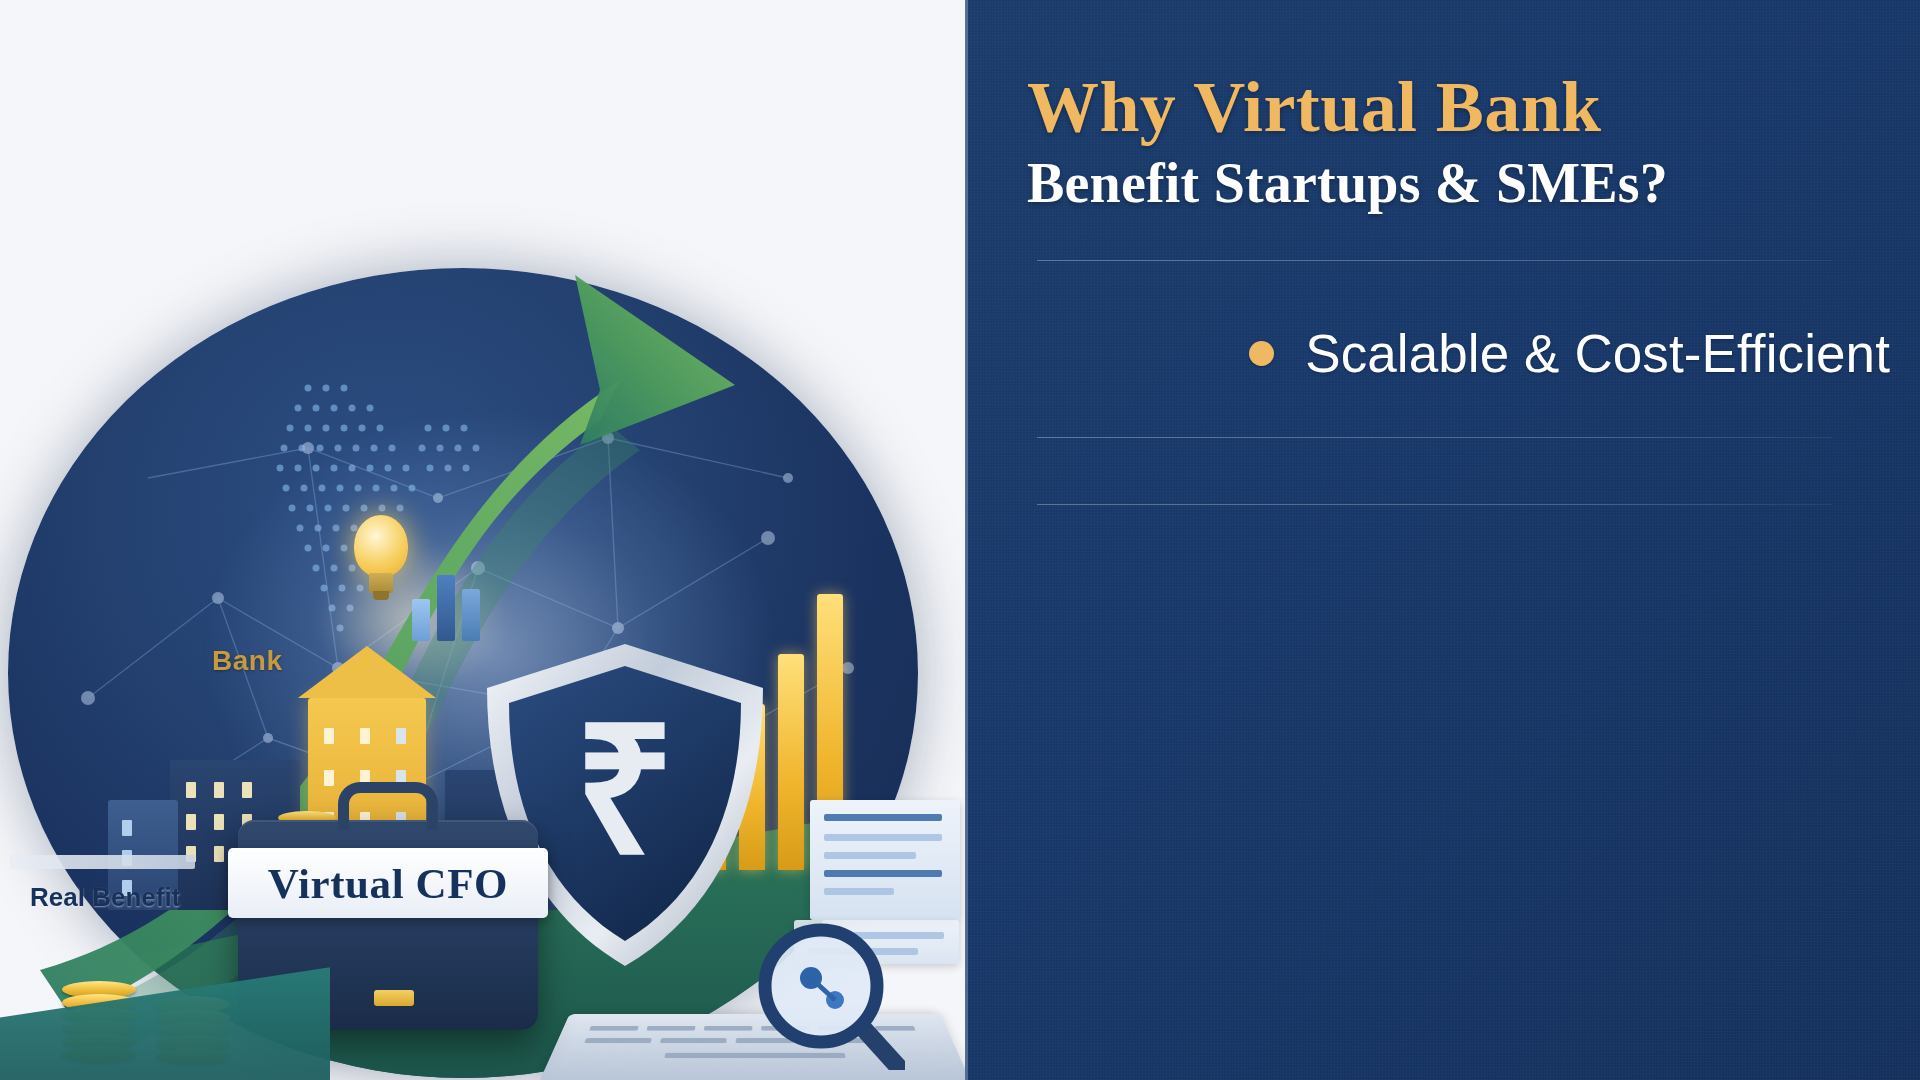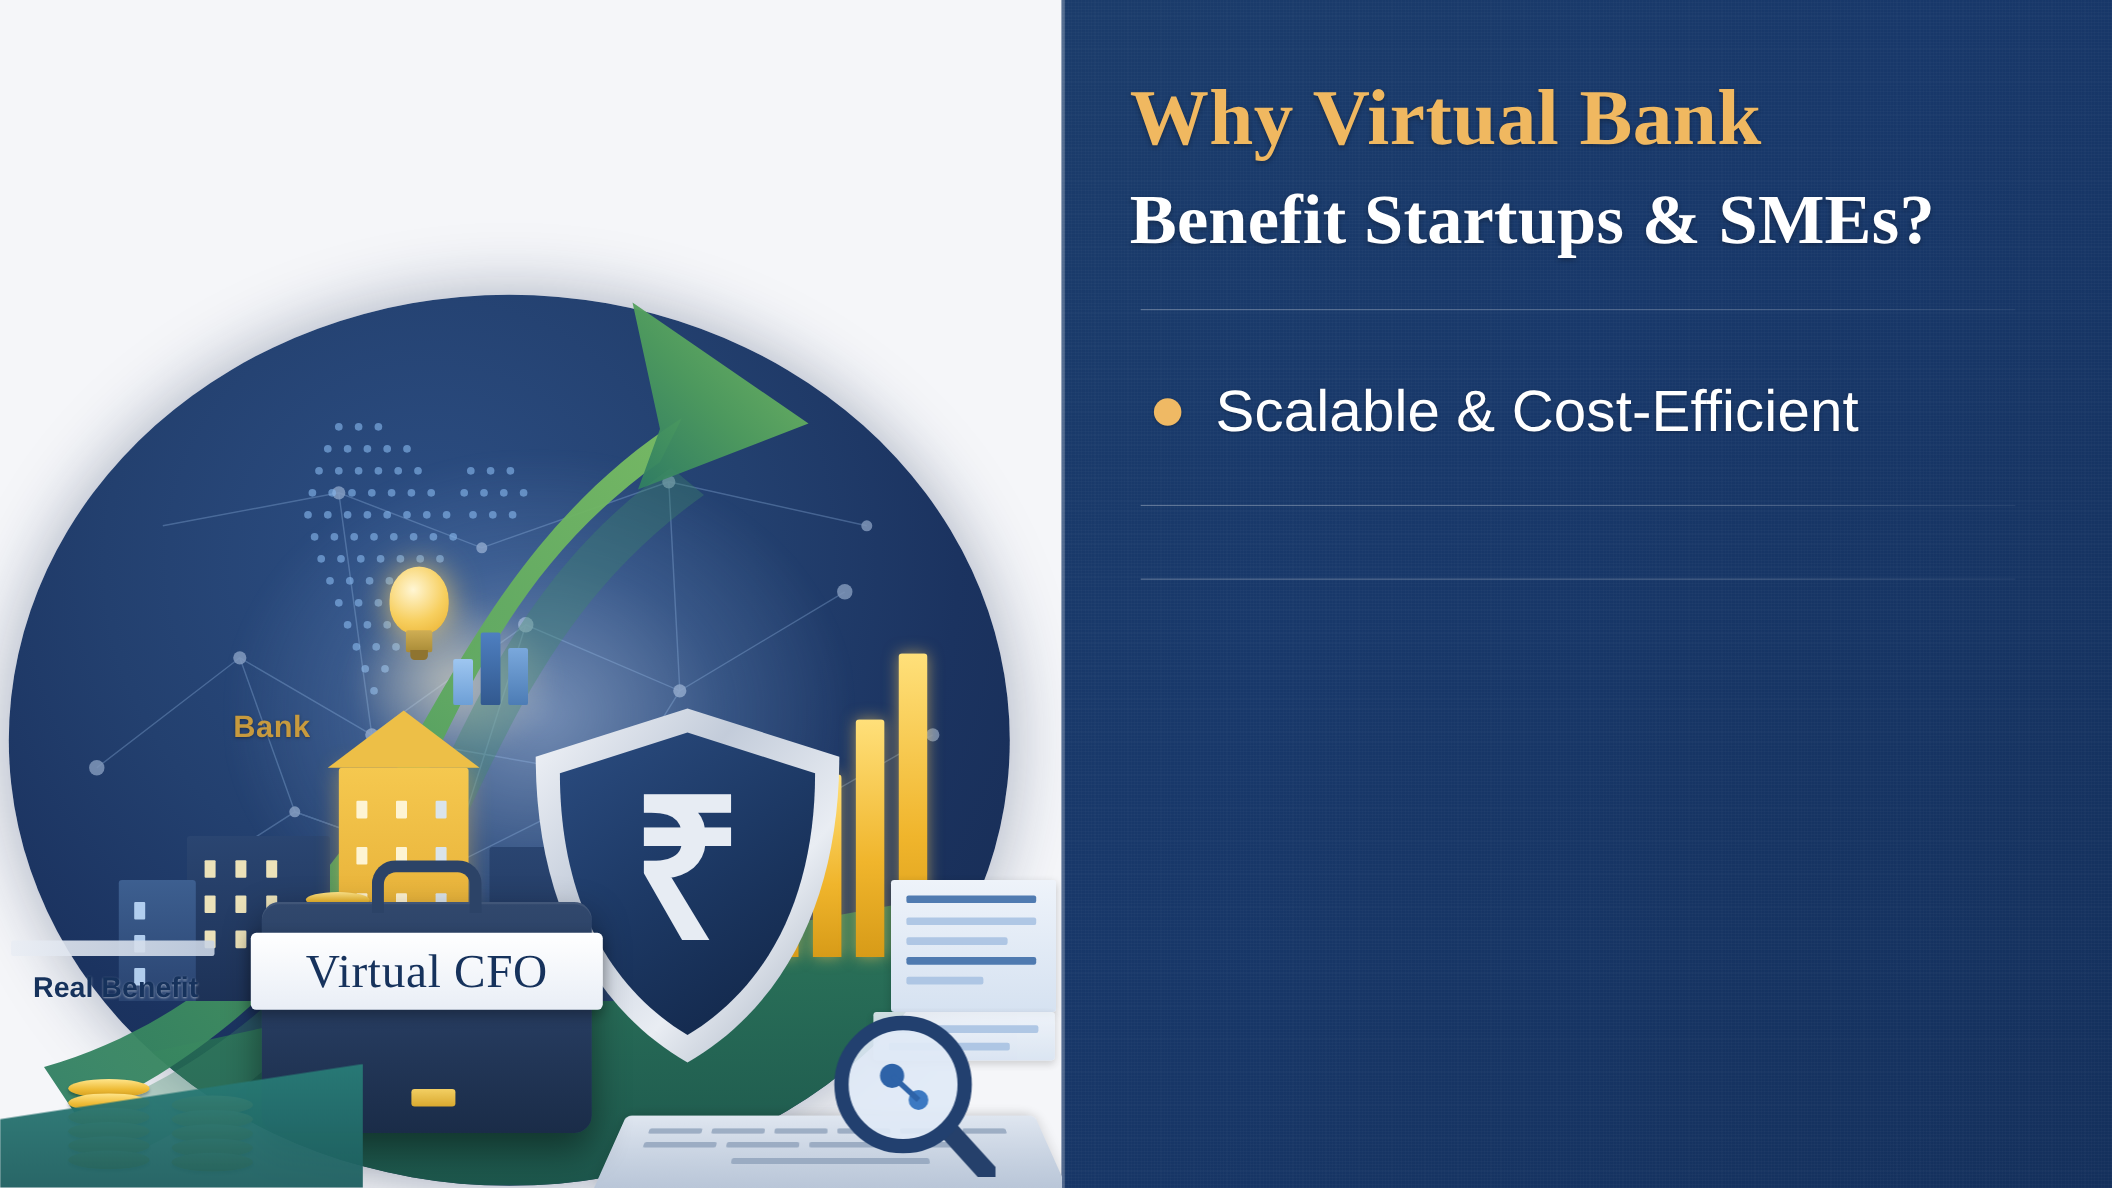"Benefit Startups & SMEs?" .title-line2 { font-size: 64px -> 56px; margin-top: 16px -> 4px }
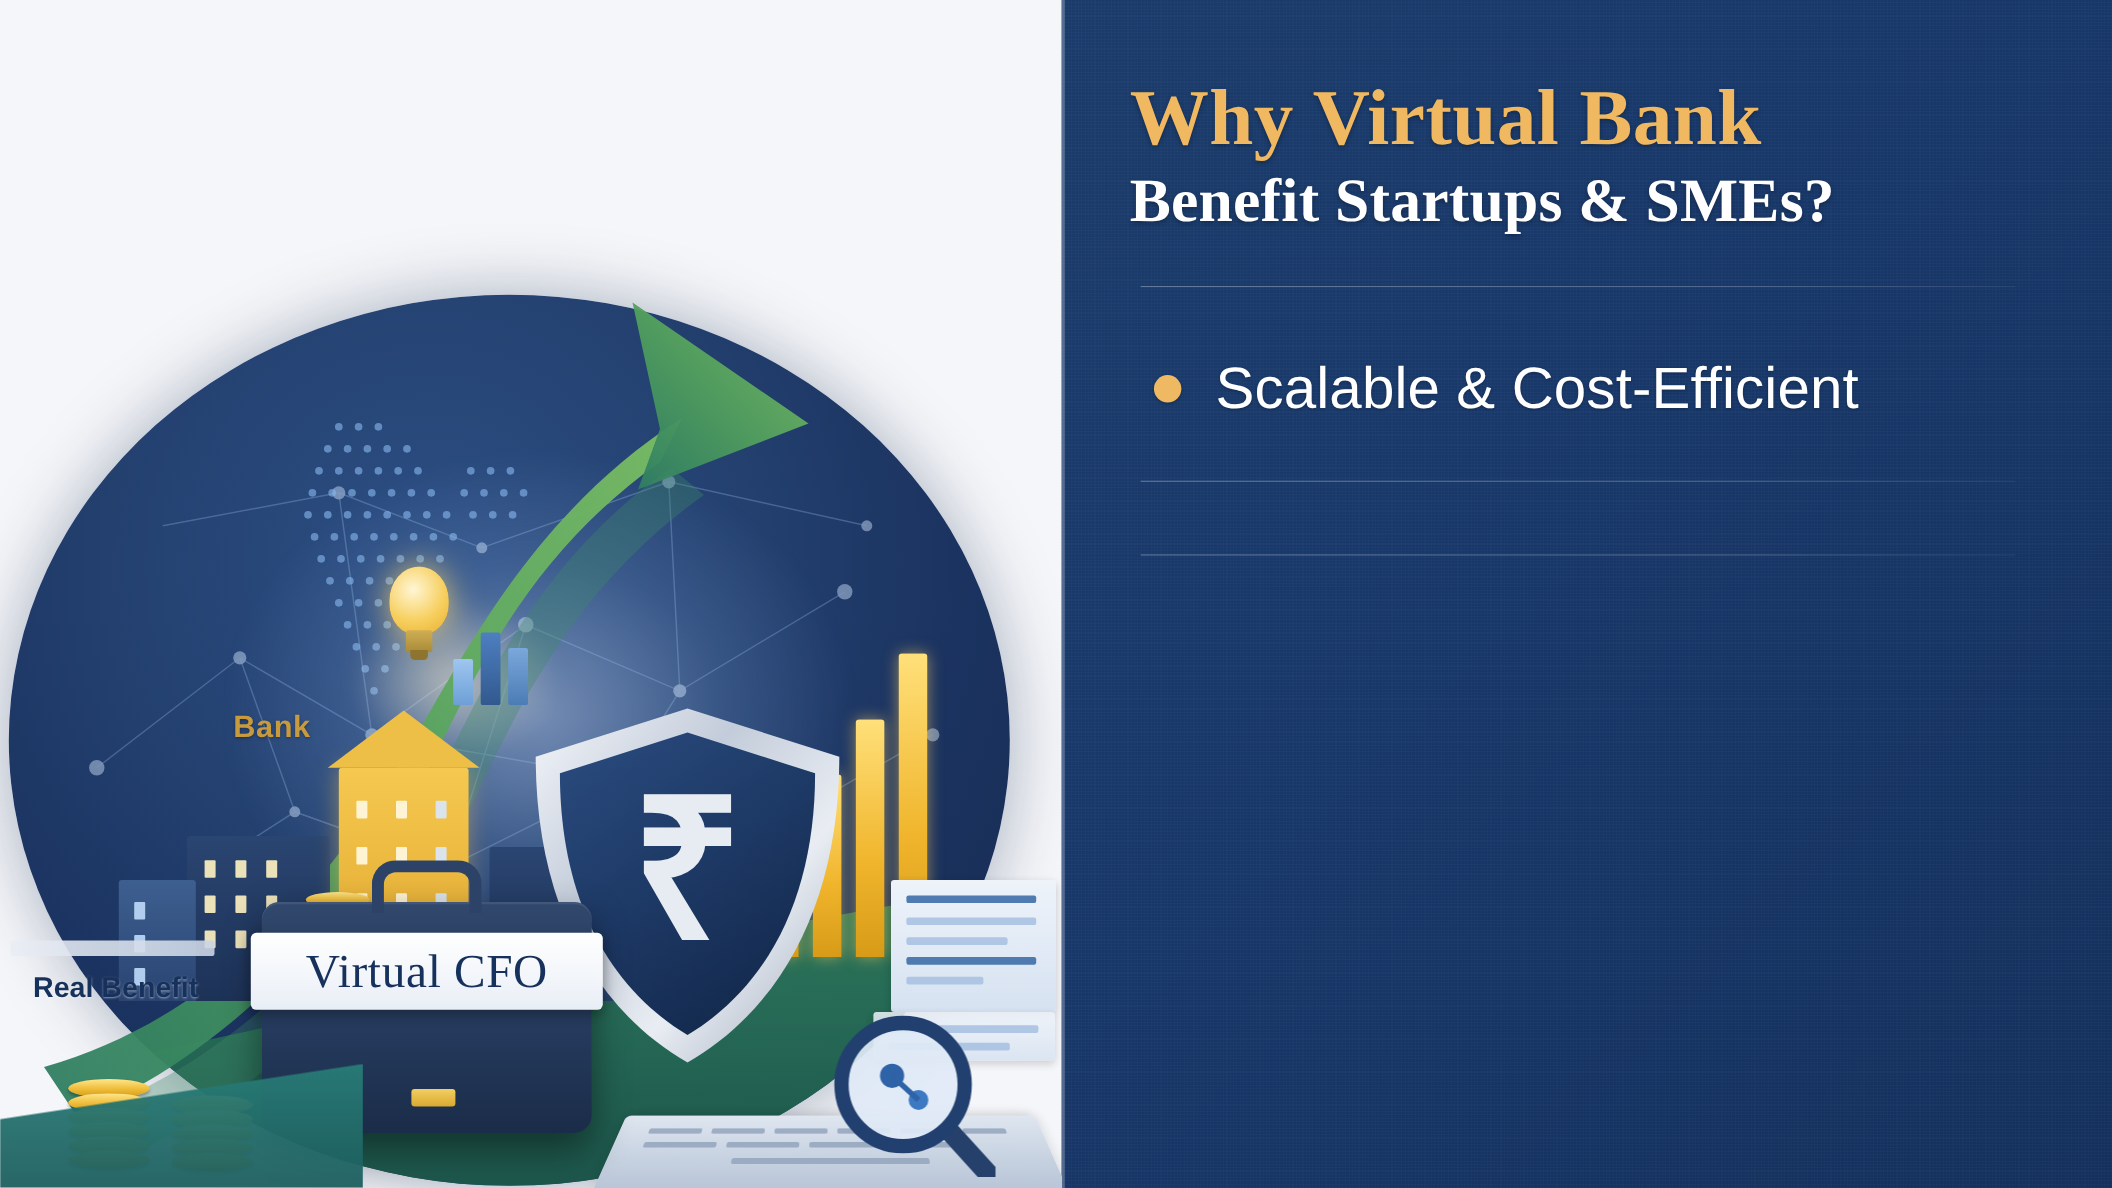"Scalable & Cost-Efficient" .bullet { justify-content: none -> flex-end }
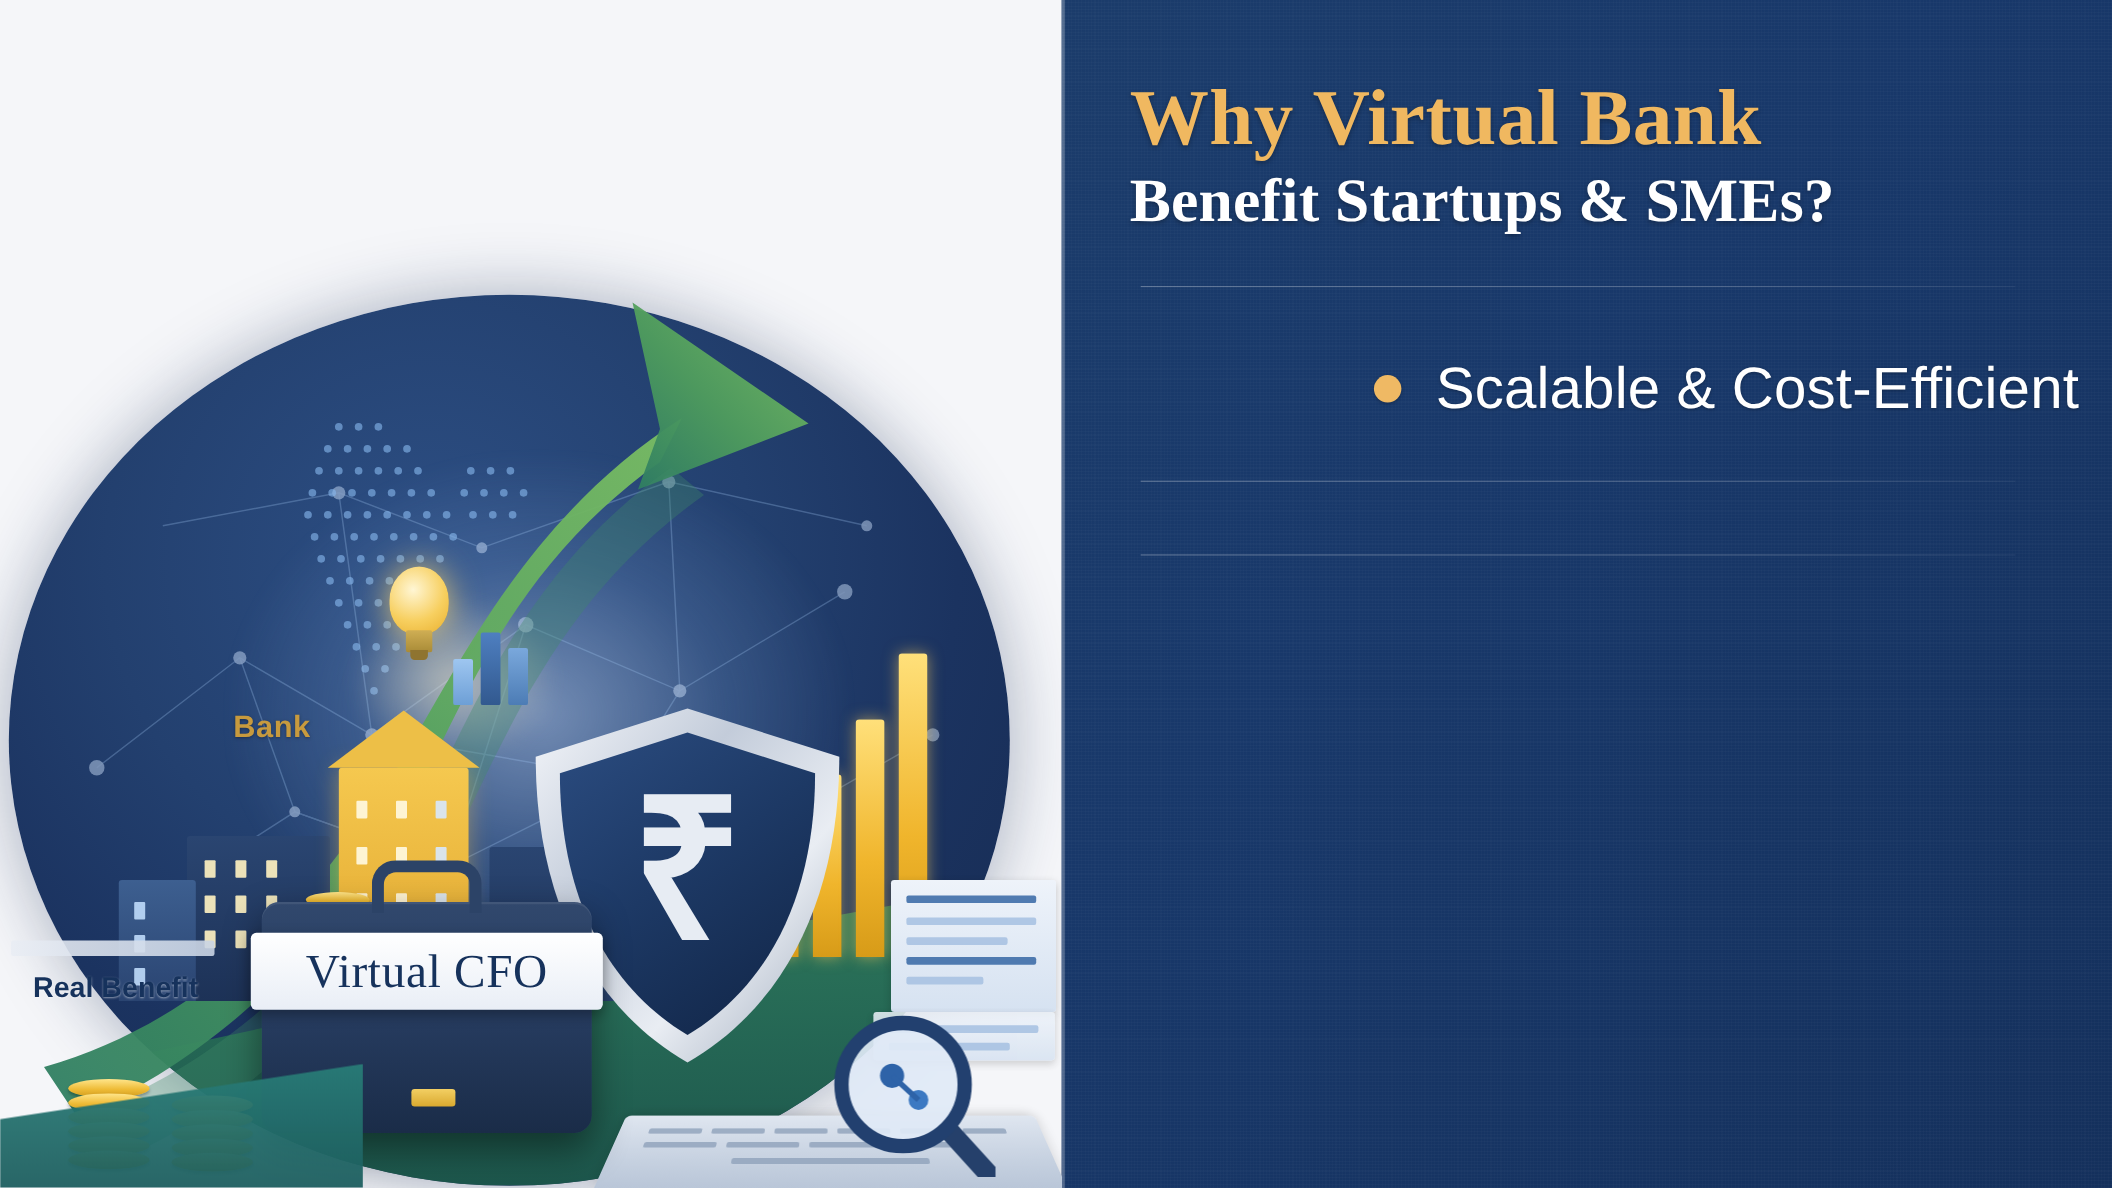"Virtual CFO" .case-plate span { font-weight: 400 -> 700 }
